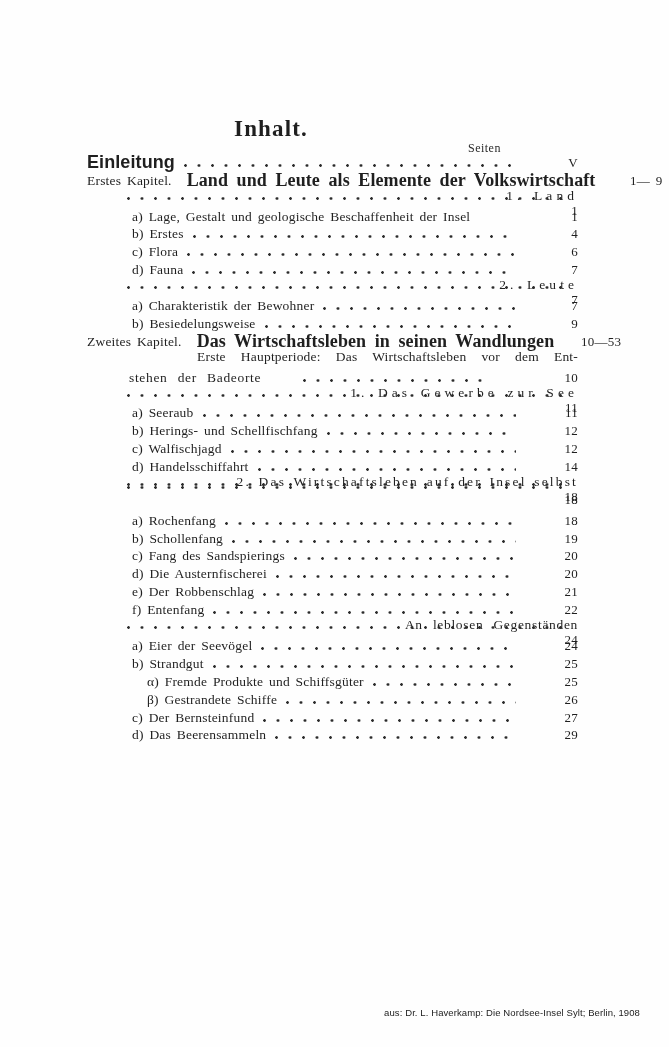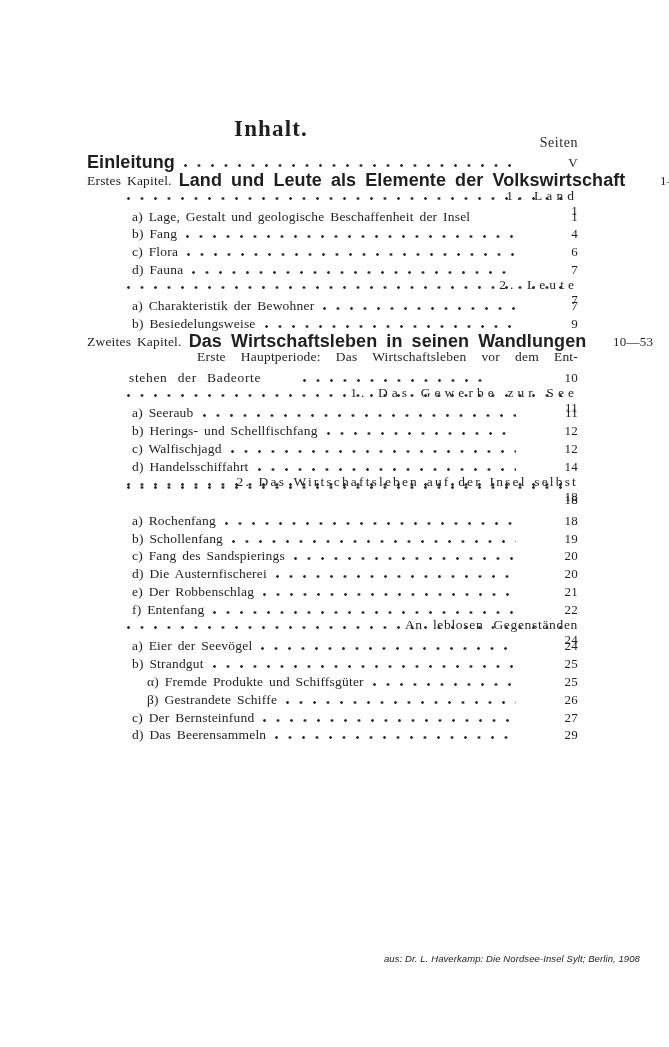"Seiten" .seiten { font-size: 14px -> 12px; text-align: right -> none; top: 135px -> 141px }
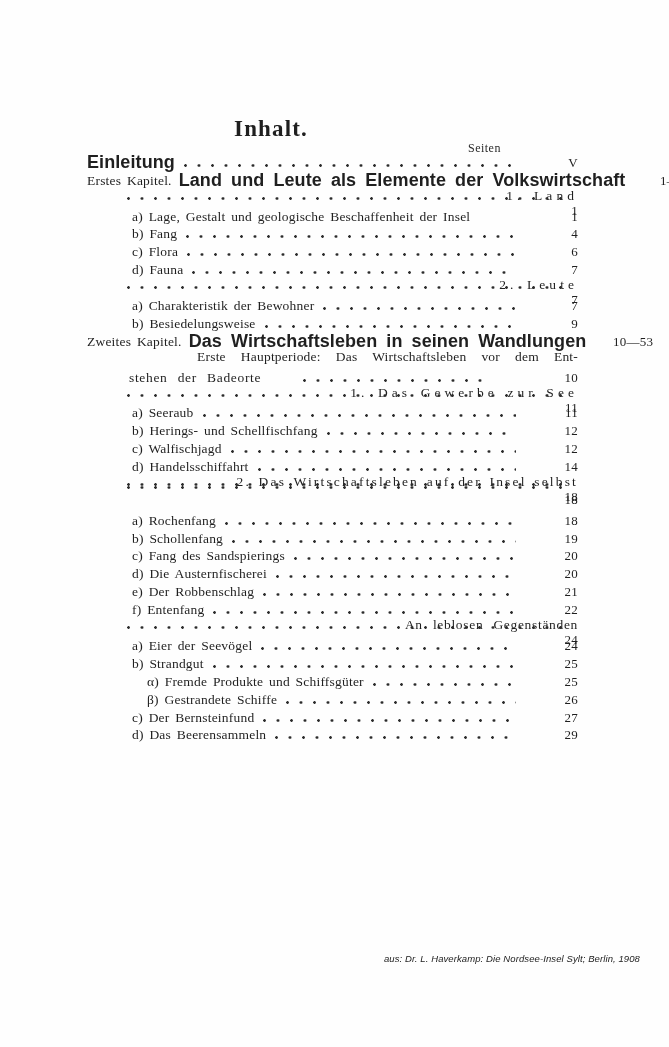"Land und Leute als Elemente" .gap { font-family: none -> Liberation Serif, serif; margin-left: 7px -> 15px }
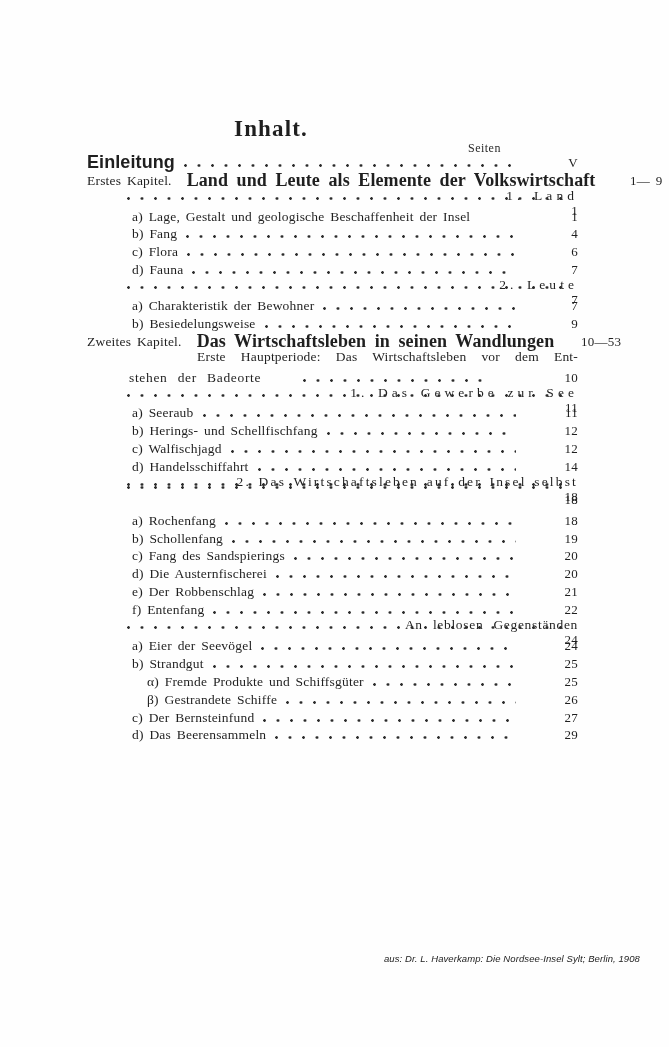"b) Fang" span.txt { text: Fang -> Erstes }
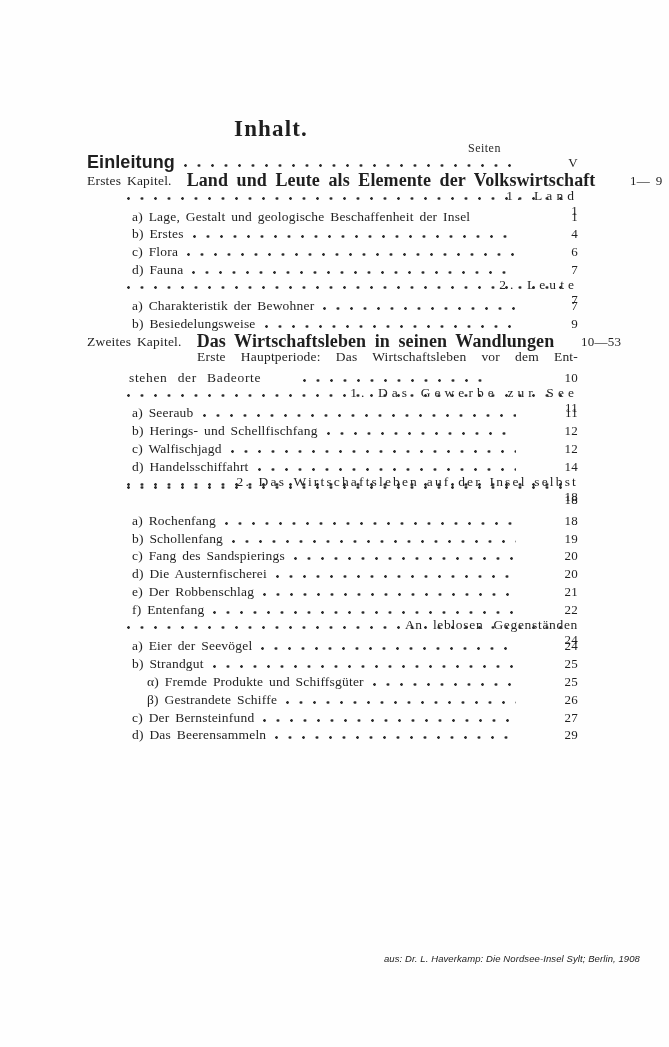"aus: Dr. L. Haverkamp: Die" .caption { font-style: italic -> none; top: 953px -> 1007px }
